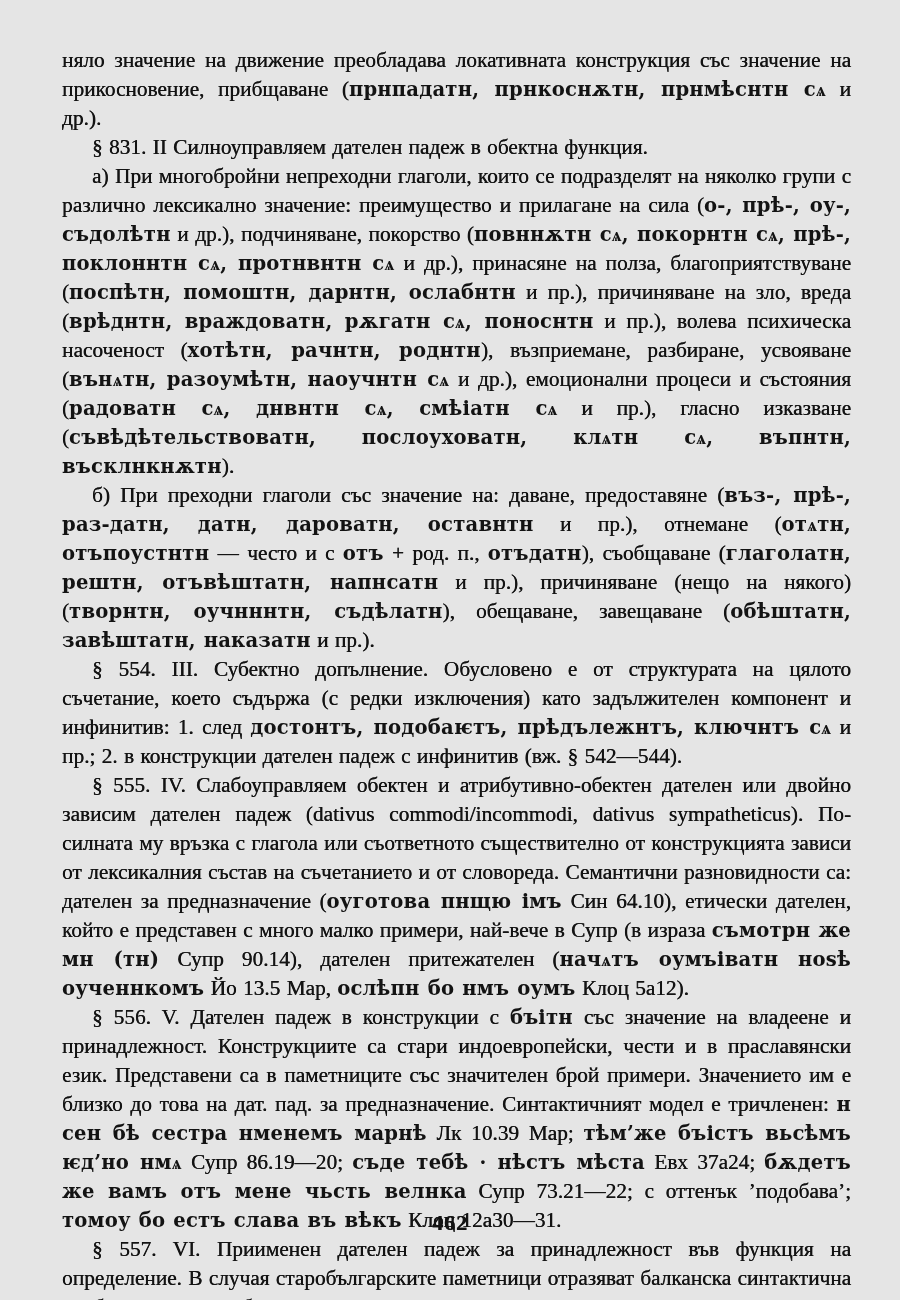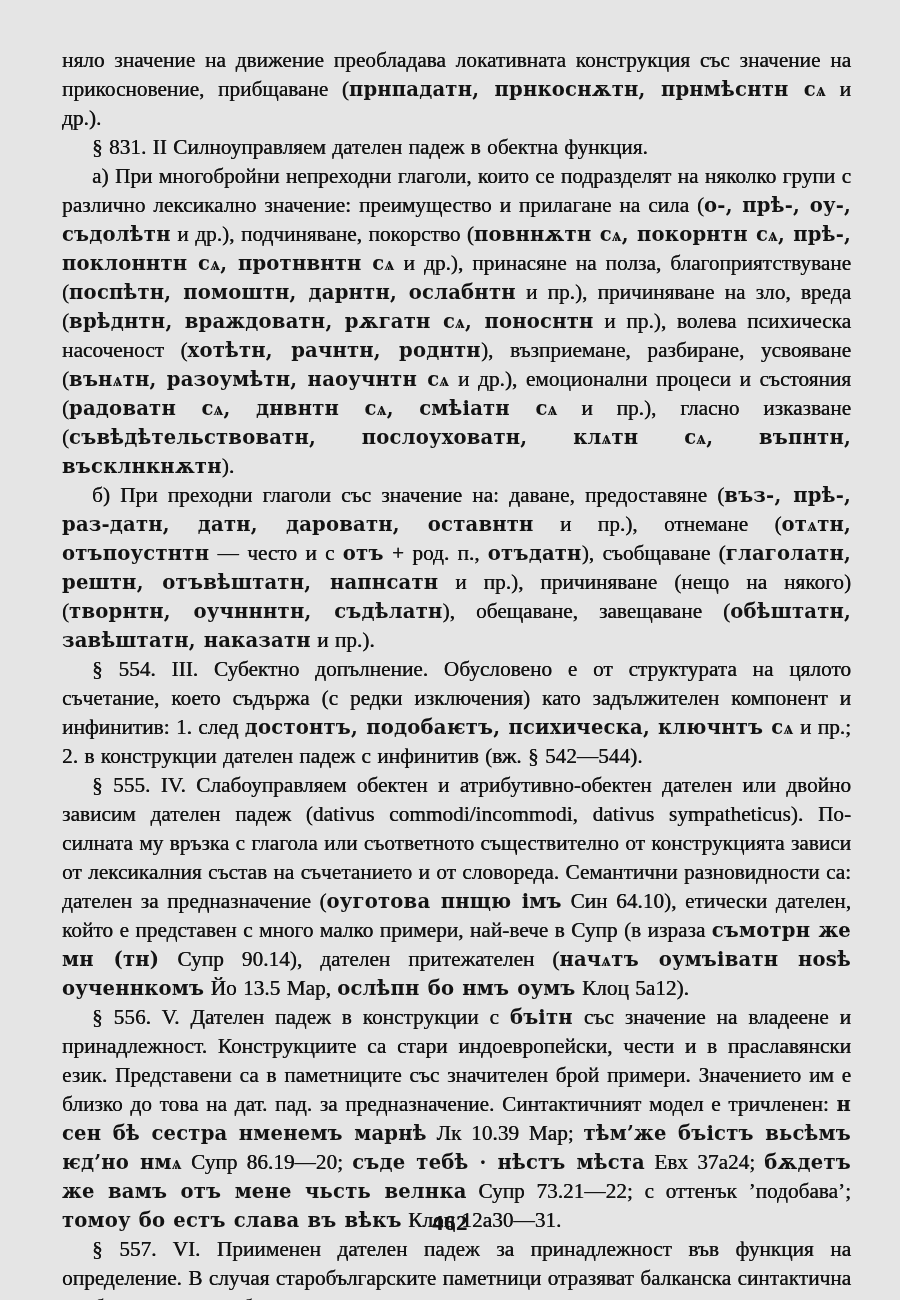"достонтъ, подобаѥтъ, психическа, ключнтъ" span.ocs { text: психическа -> прѣдълежнтъ }
